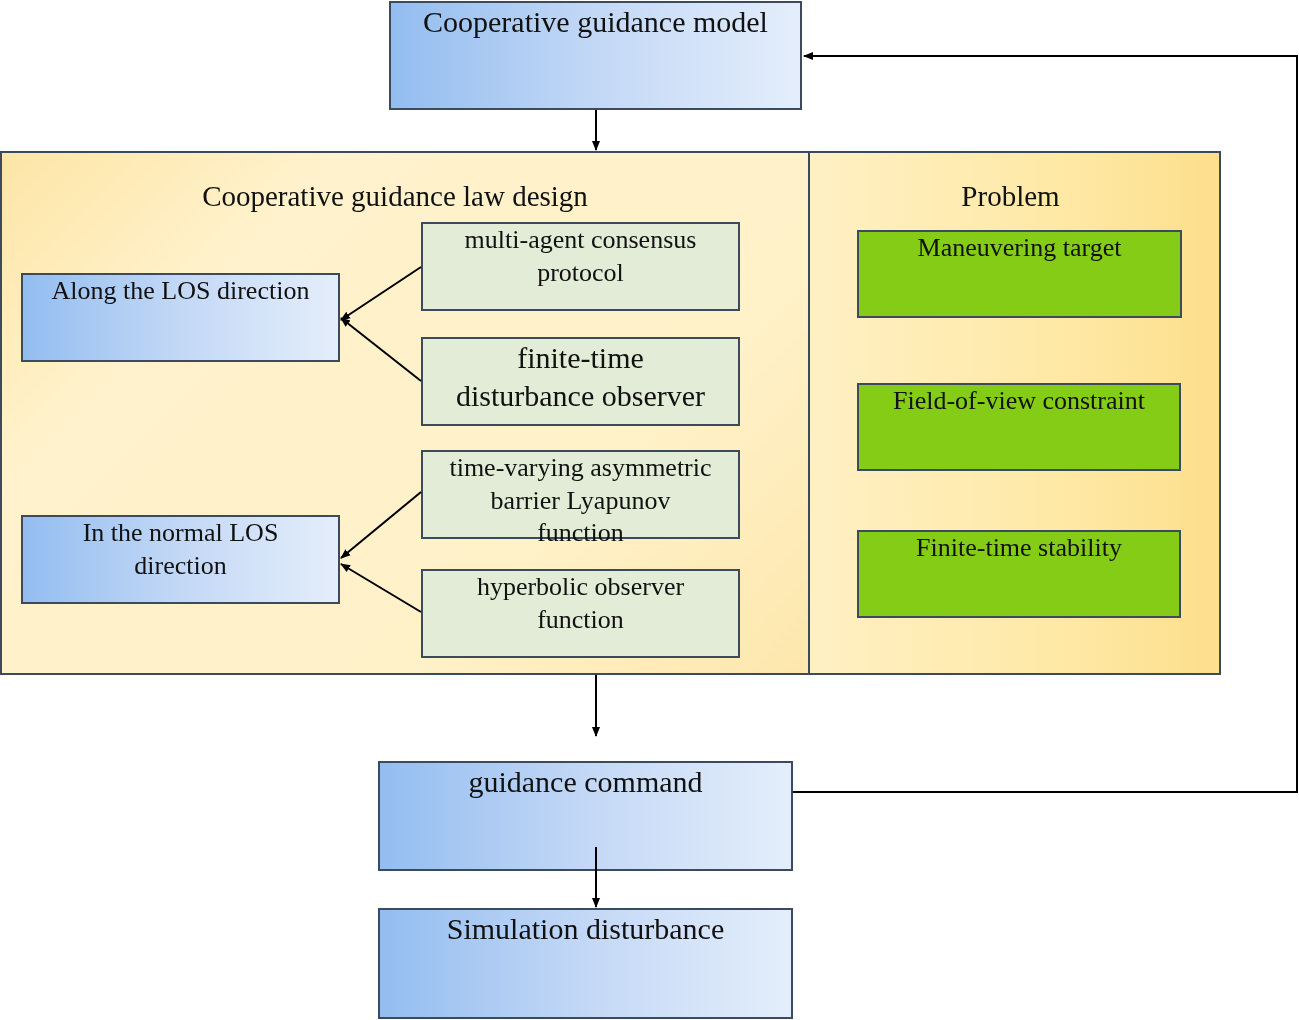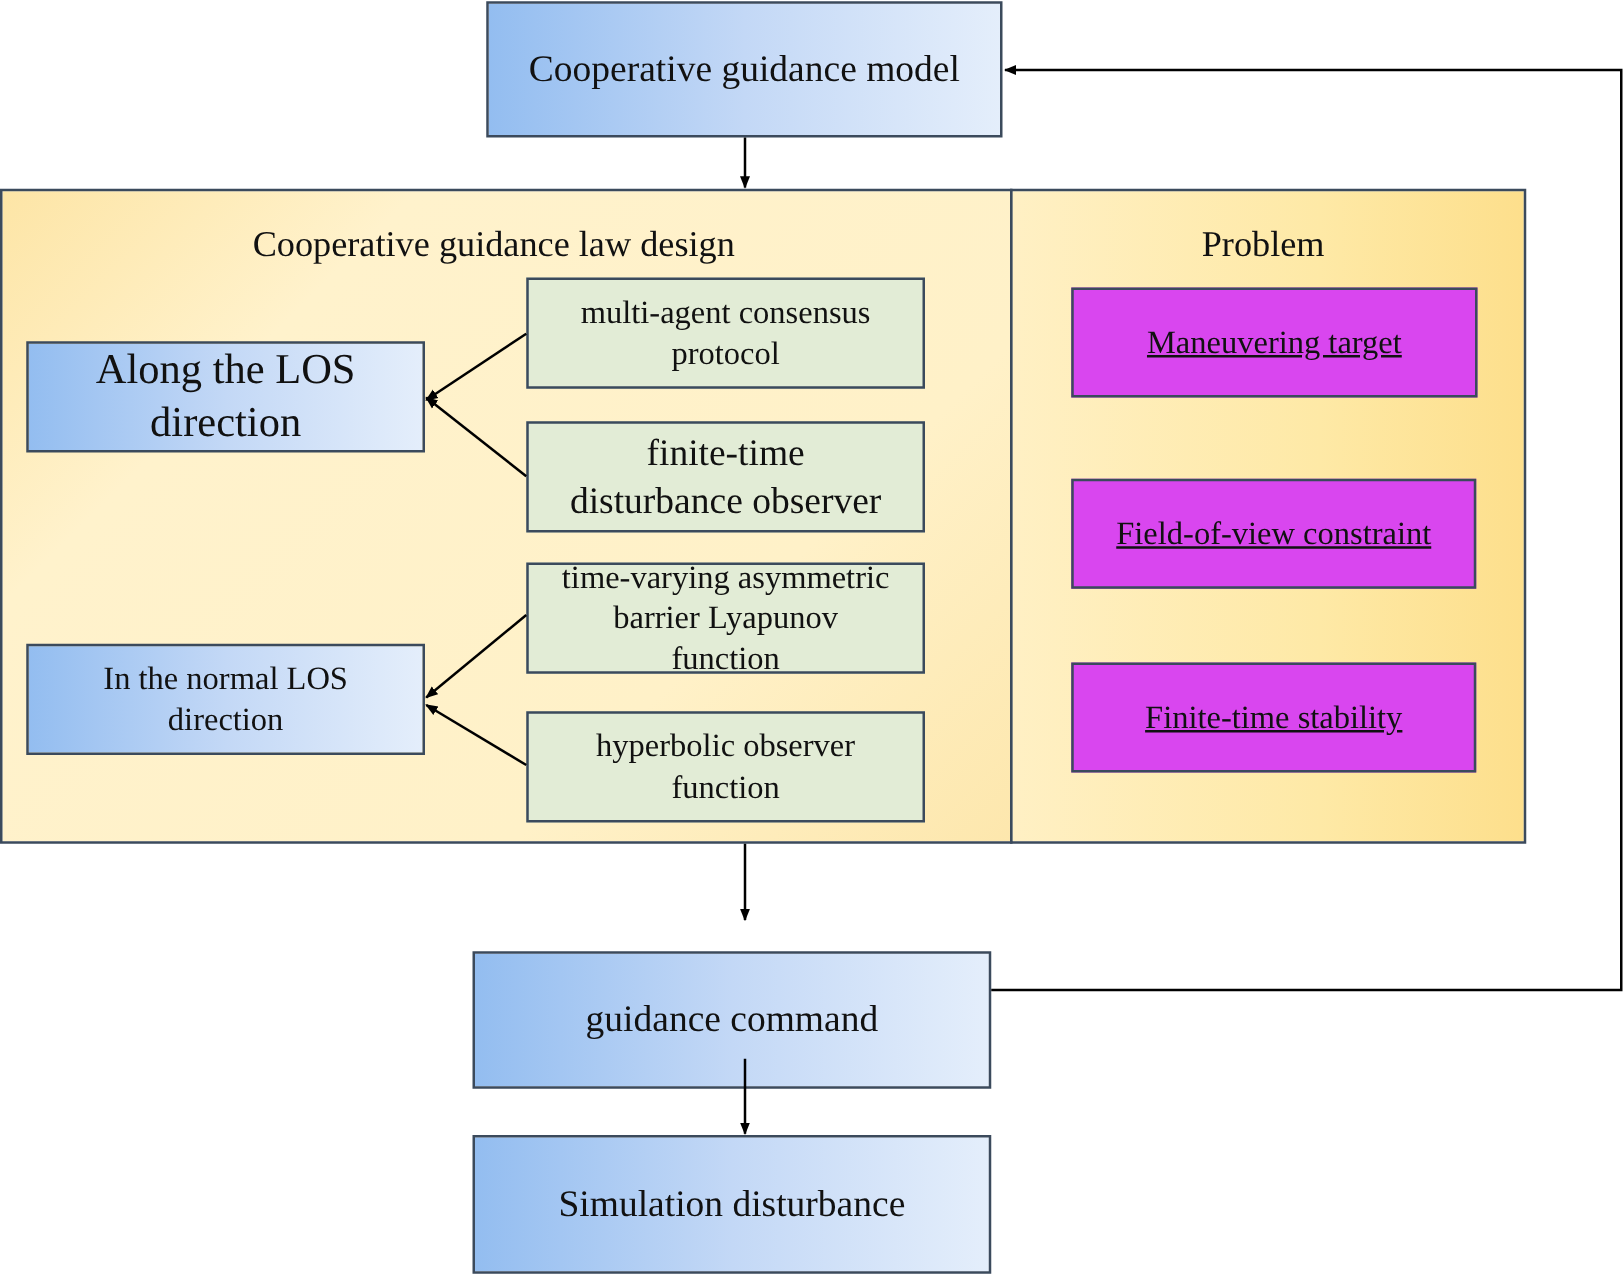"Cooperative guidance model" .box { align-items: center -> flex-start }
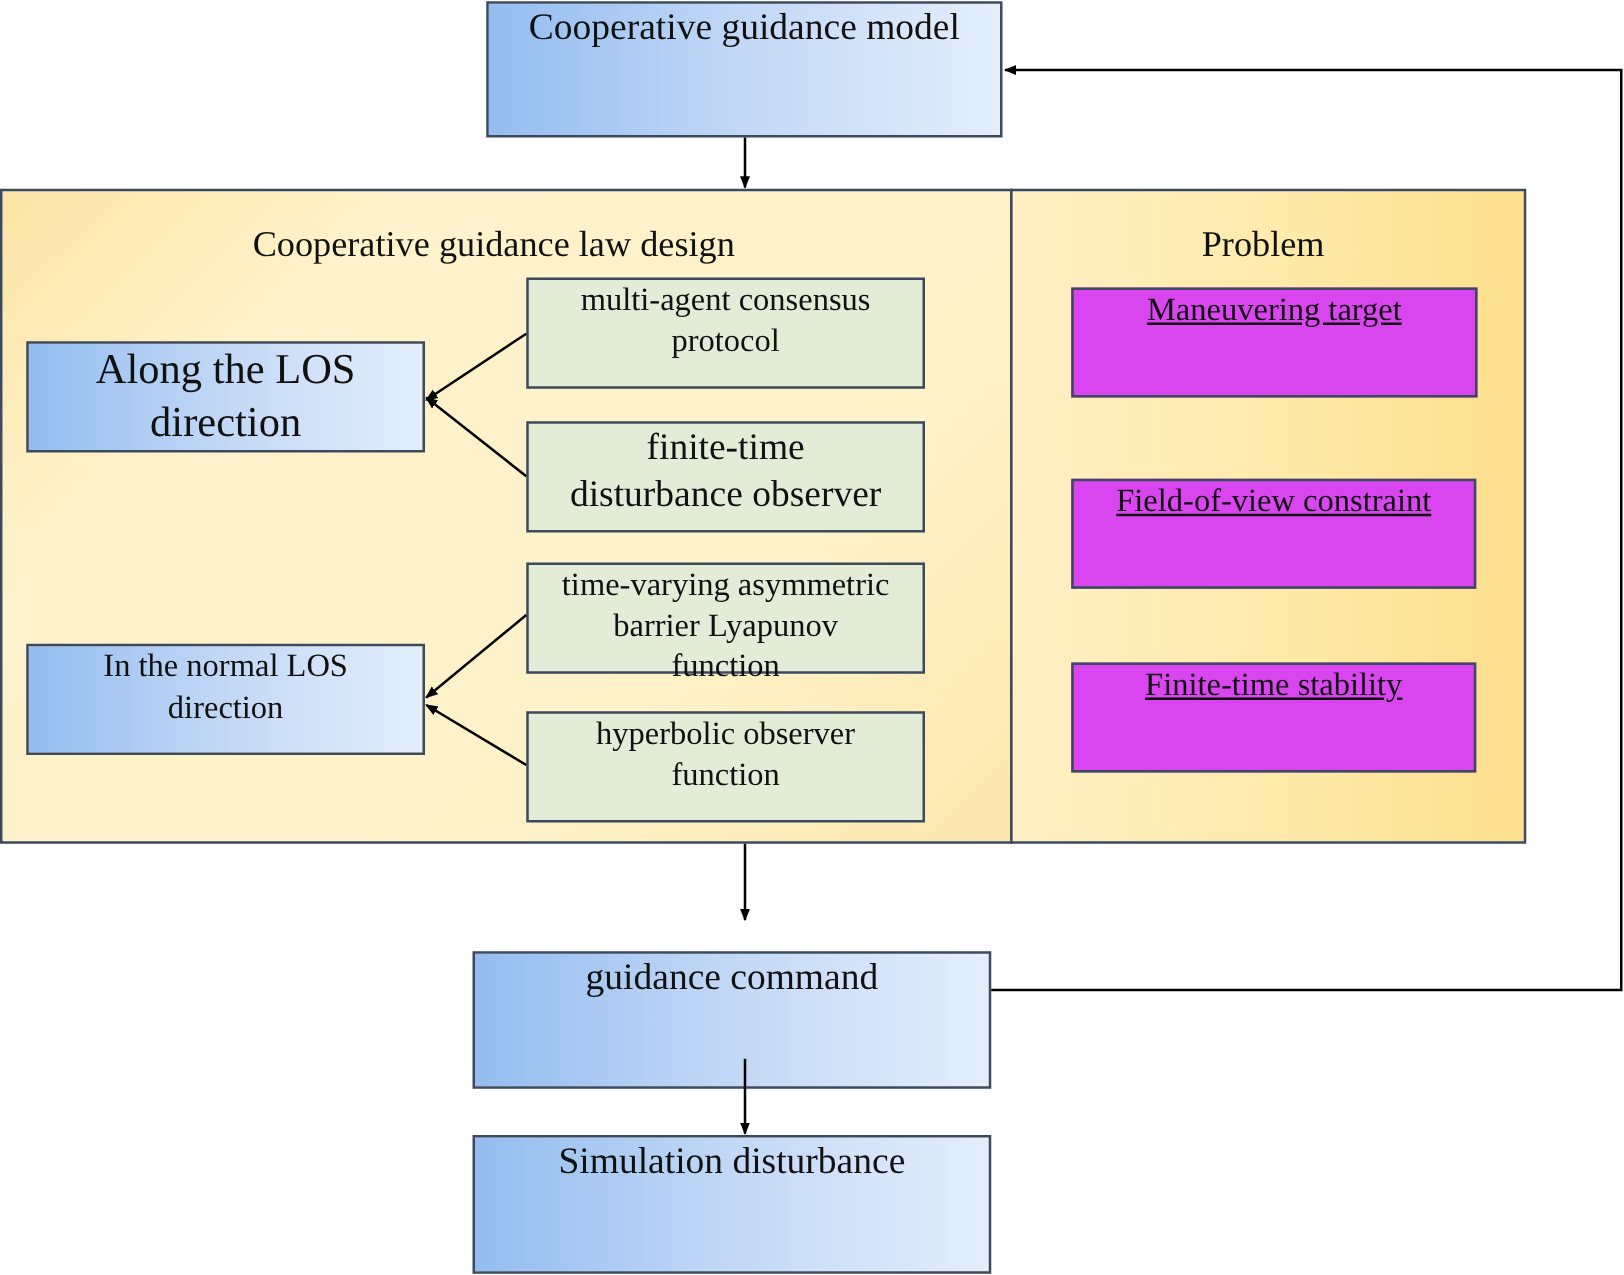"Maneuvering target" .pink { background: #d946ef -> #84cc16; text-decoration: underline -> none }
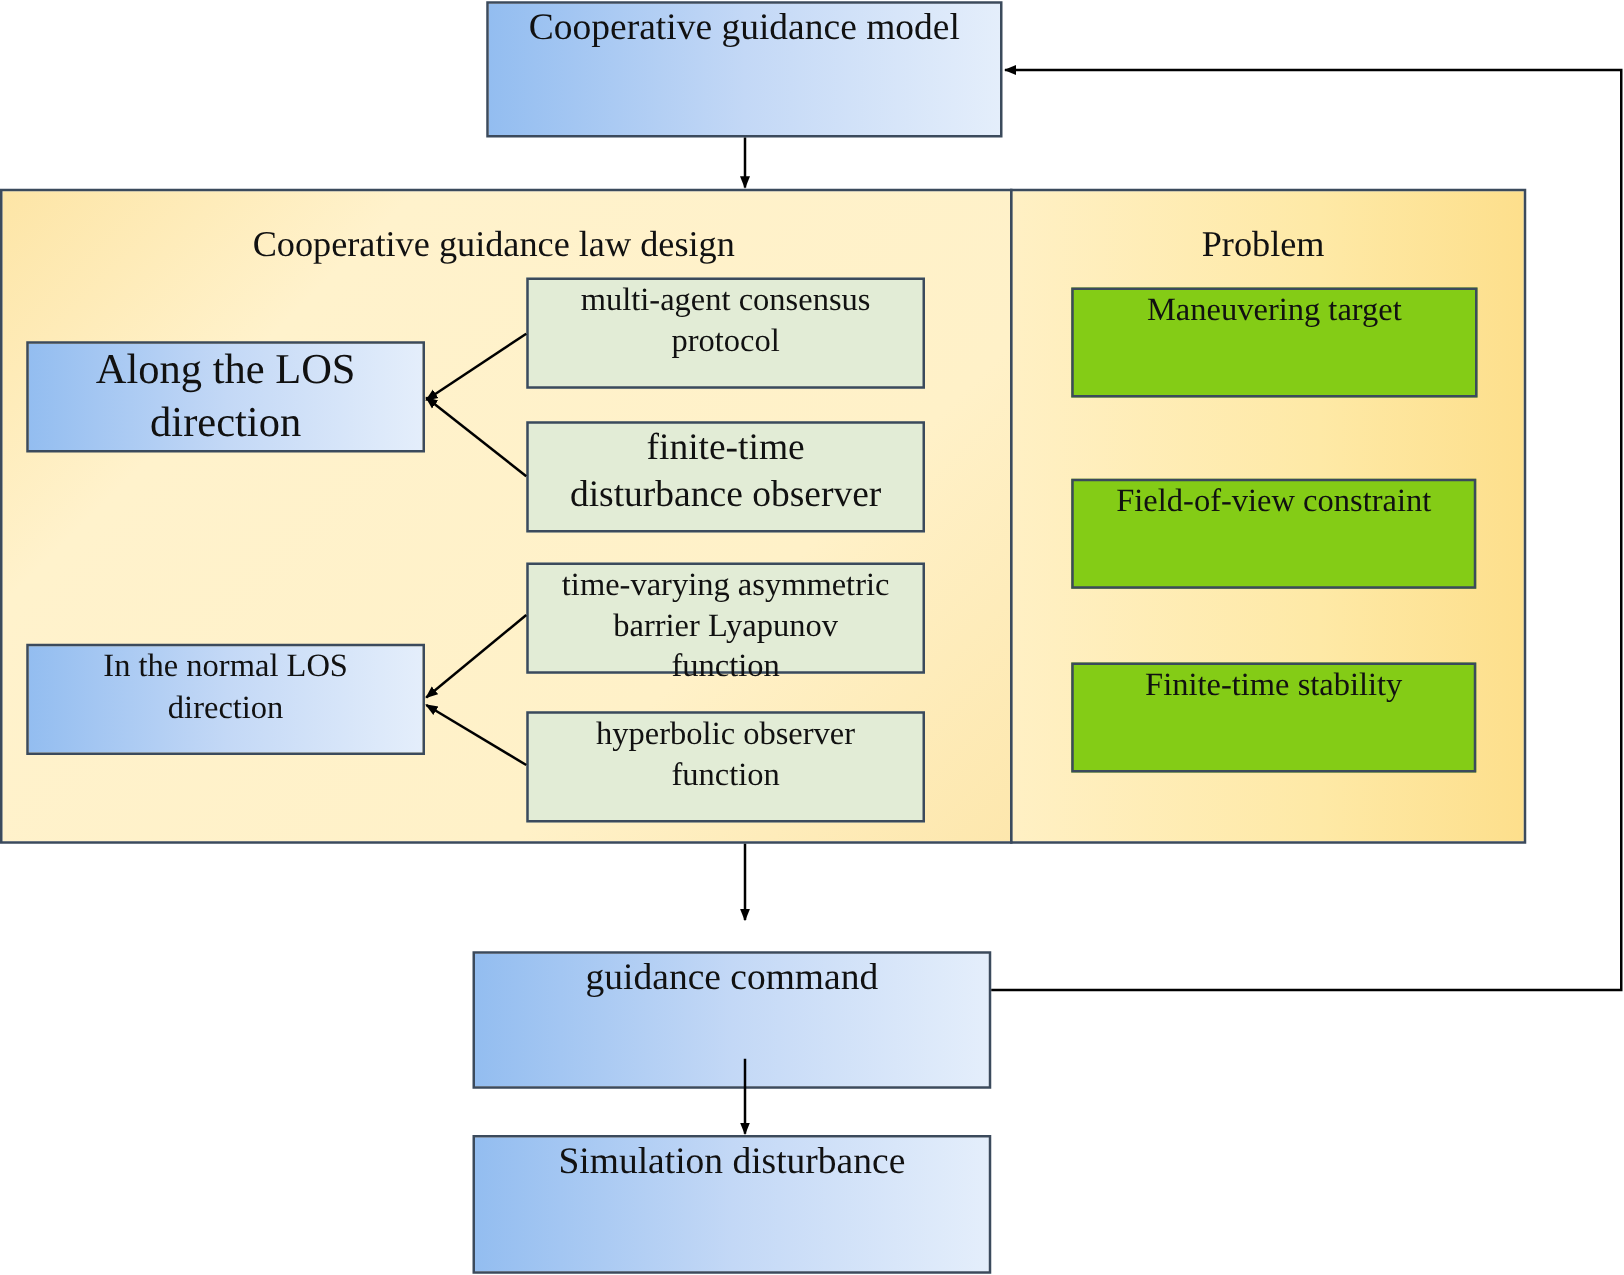"Along the LOS direction" div.box { font-size: 34px -> 26px }
